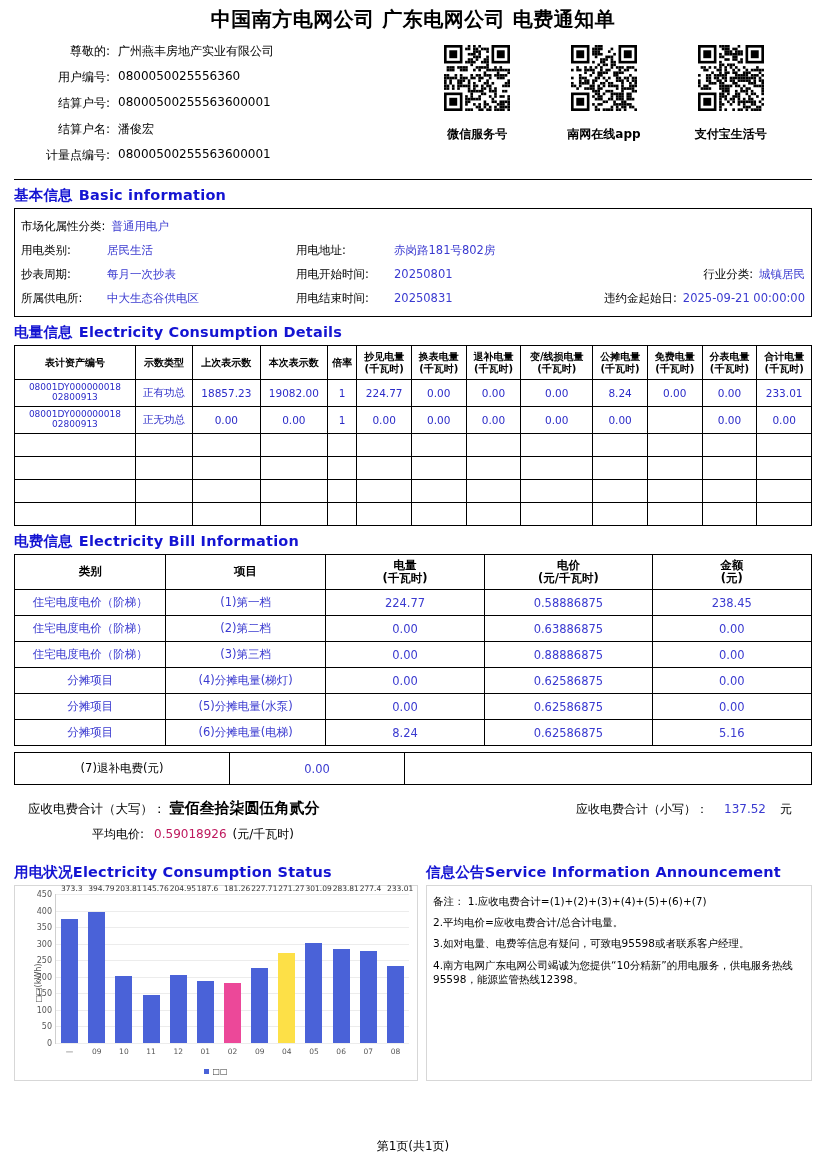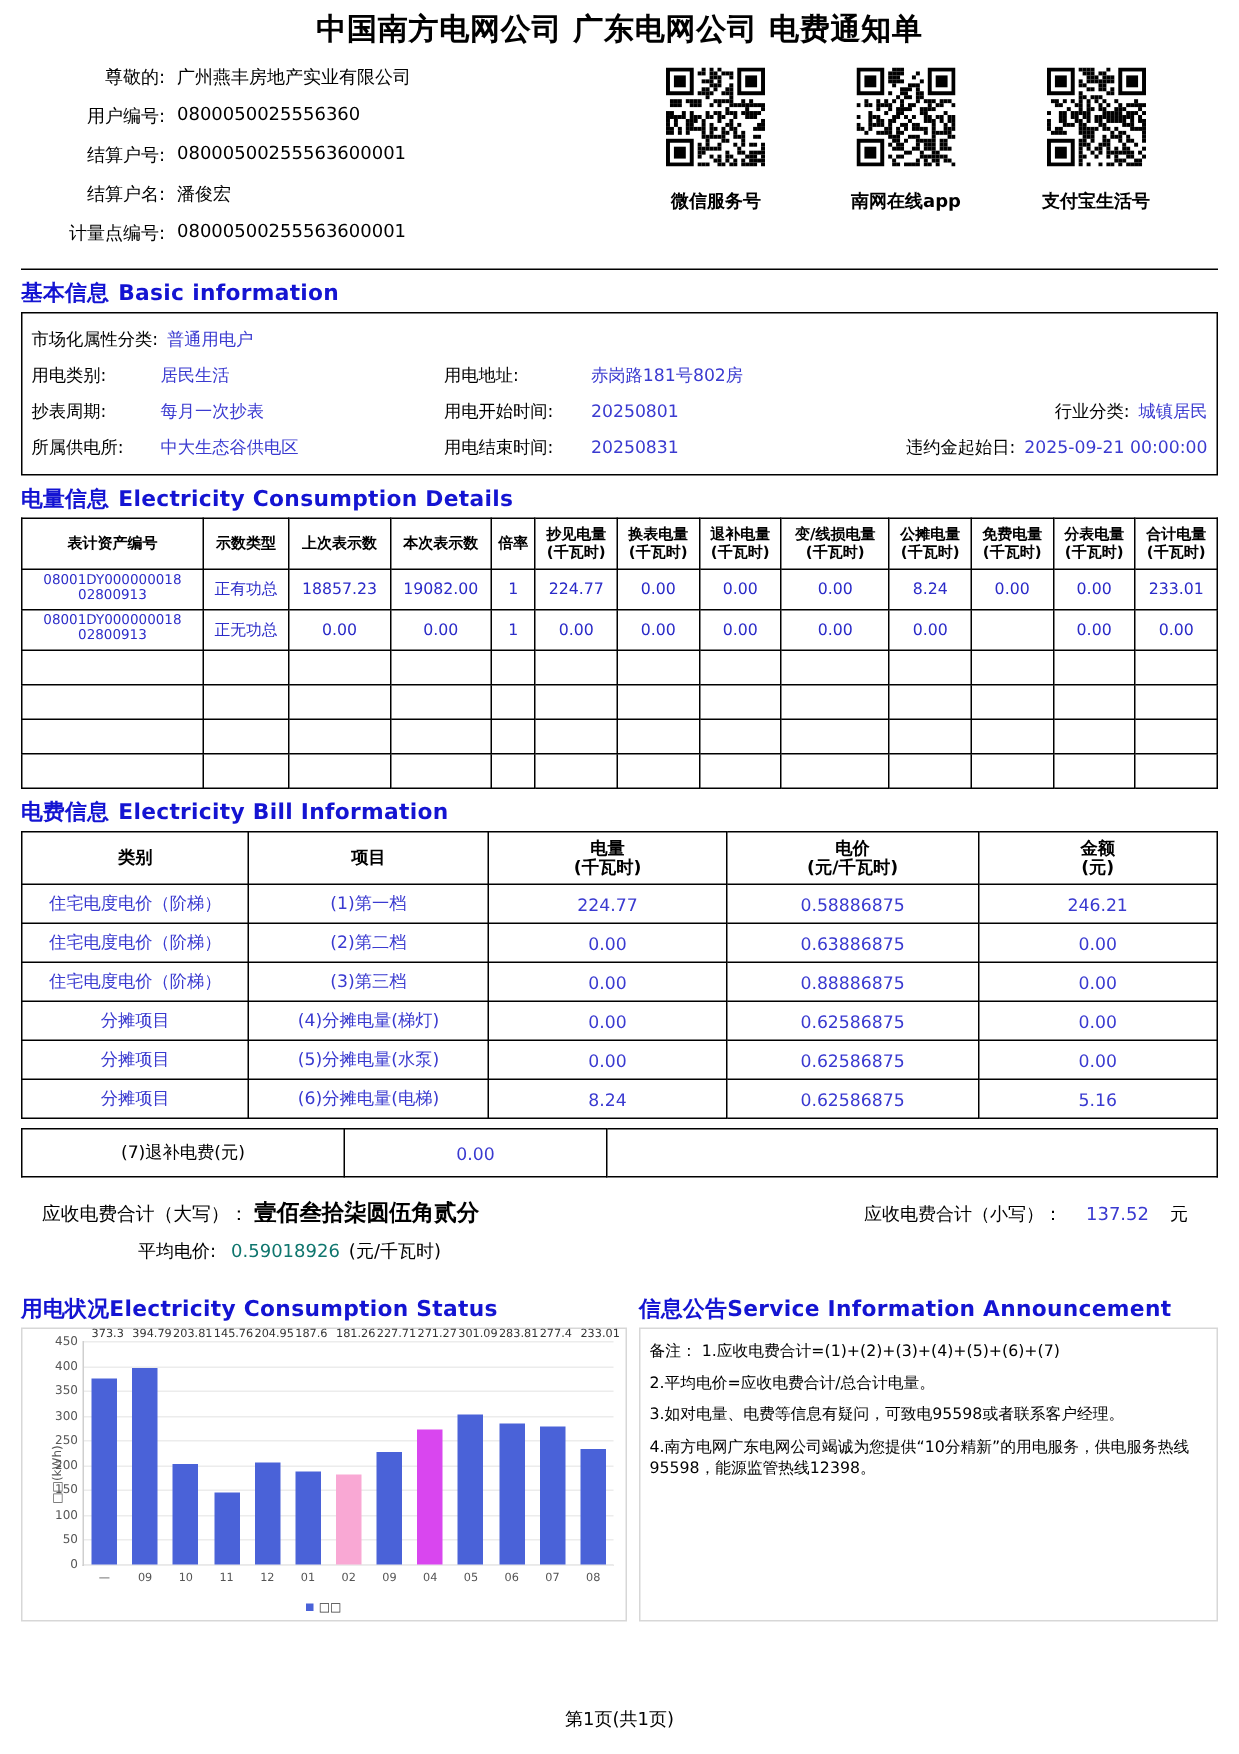"246.21" td { text: 246.21 -> 238.45 }
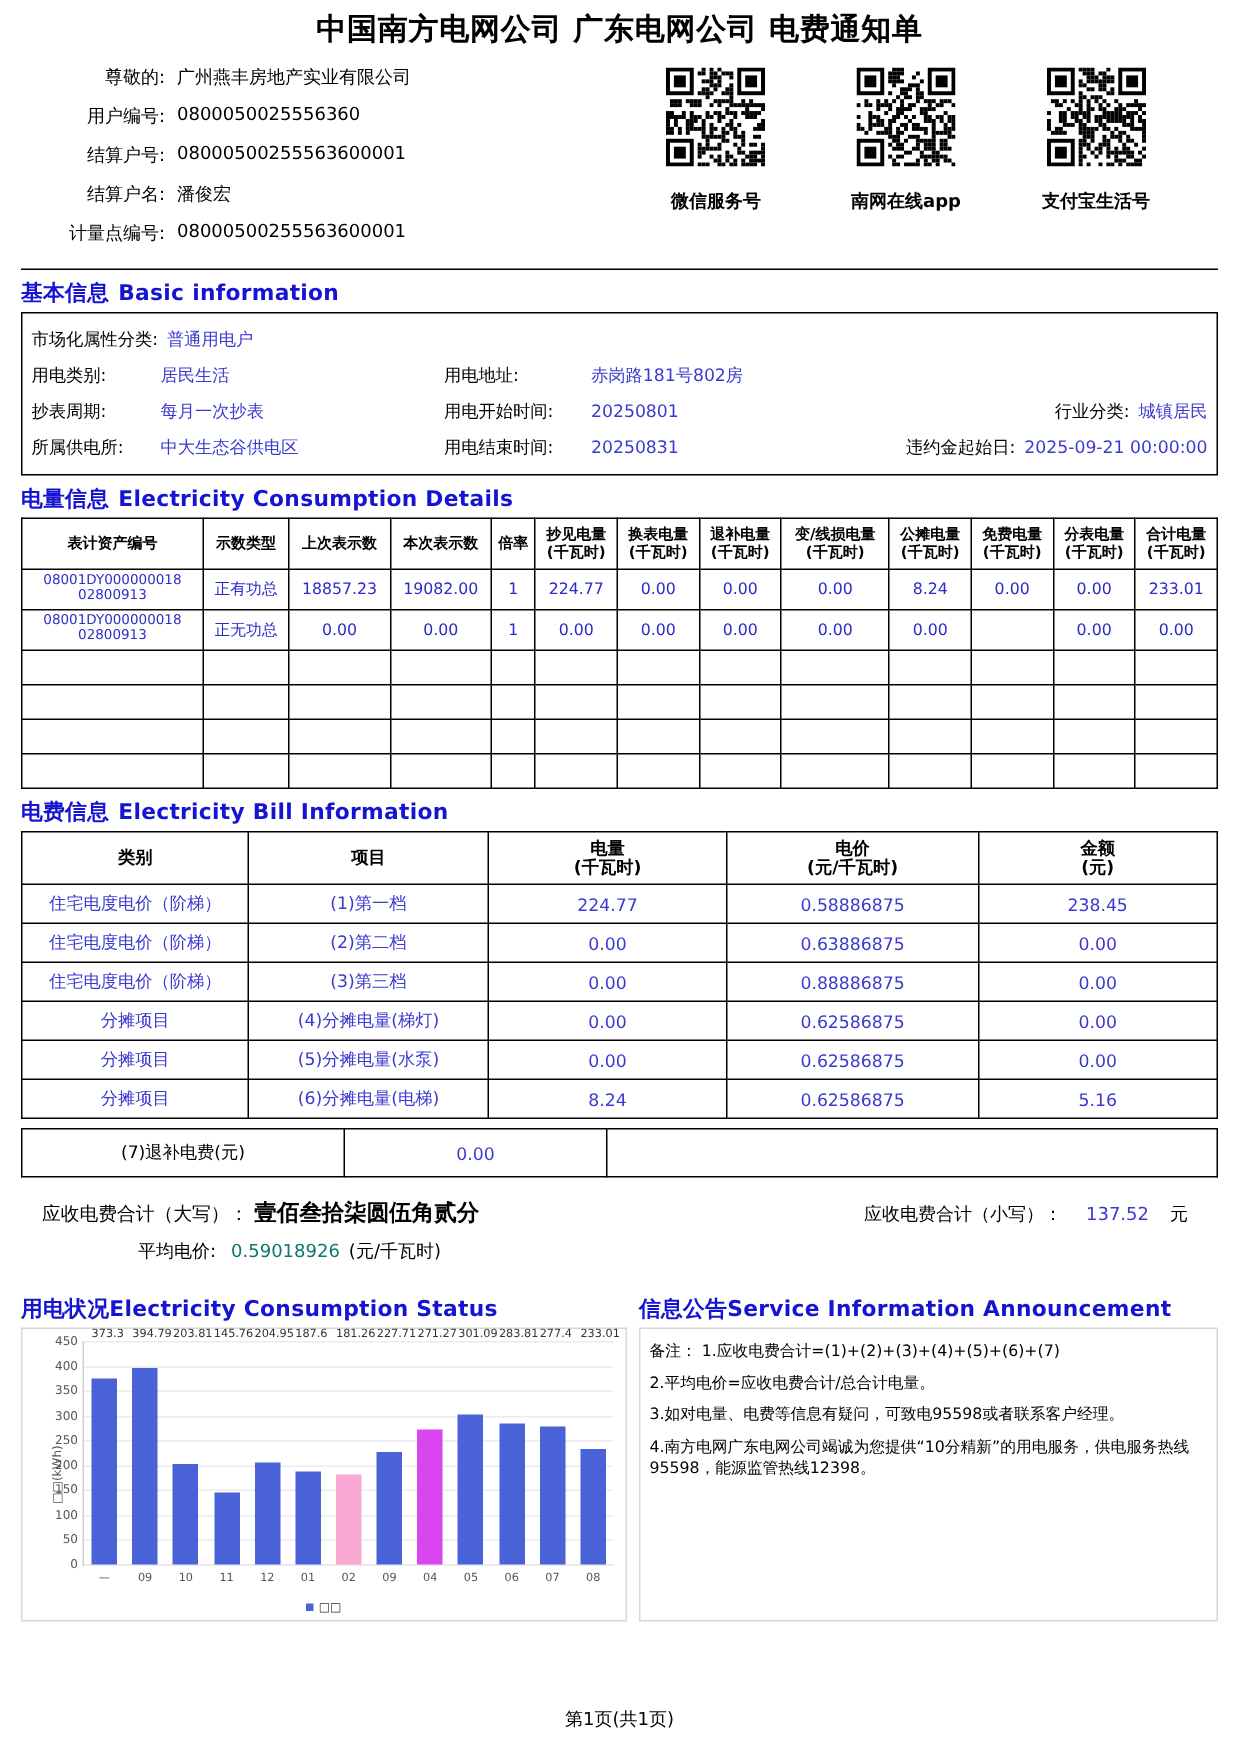"0.59018926" .avg-row .num { color: #0f766e -> #be185d }
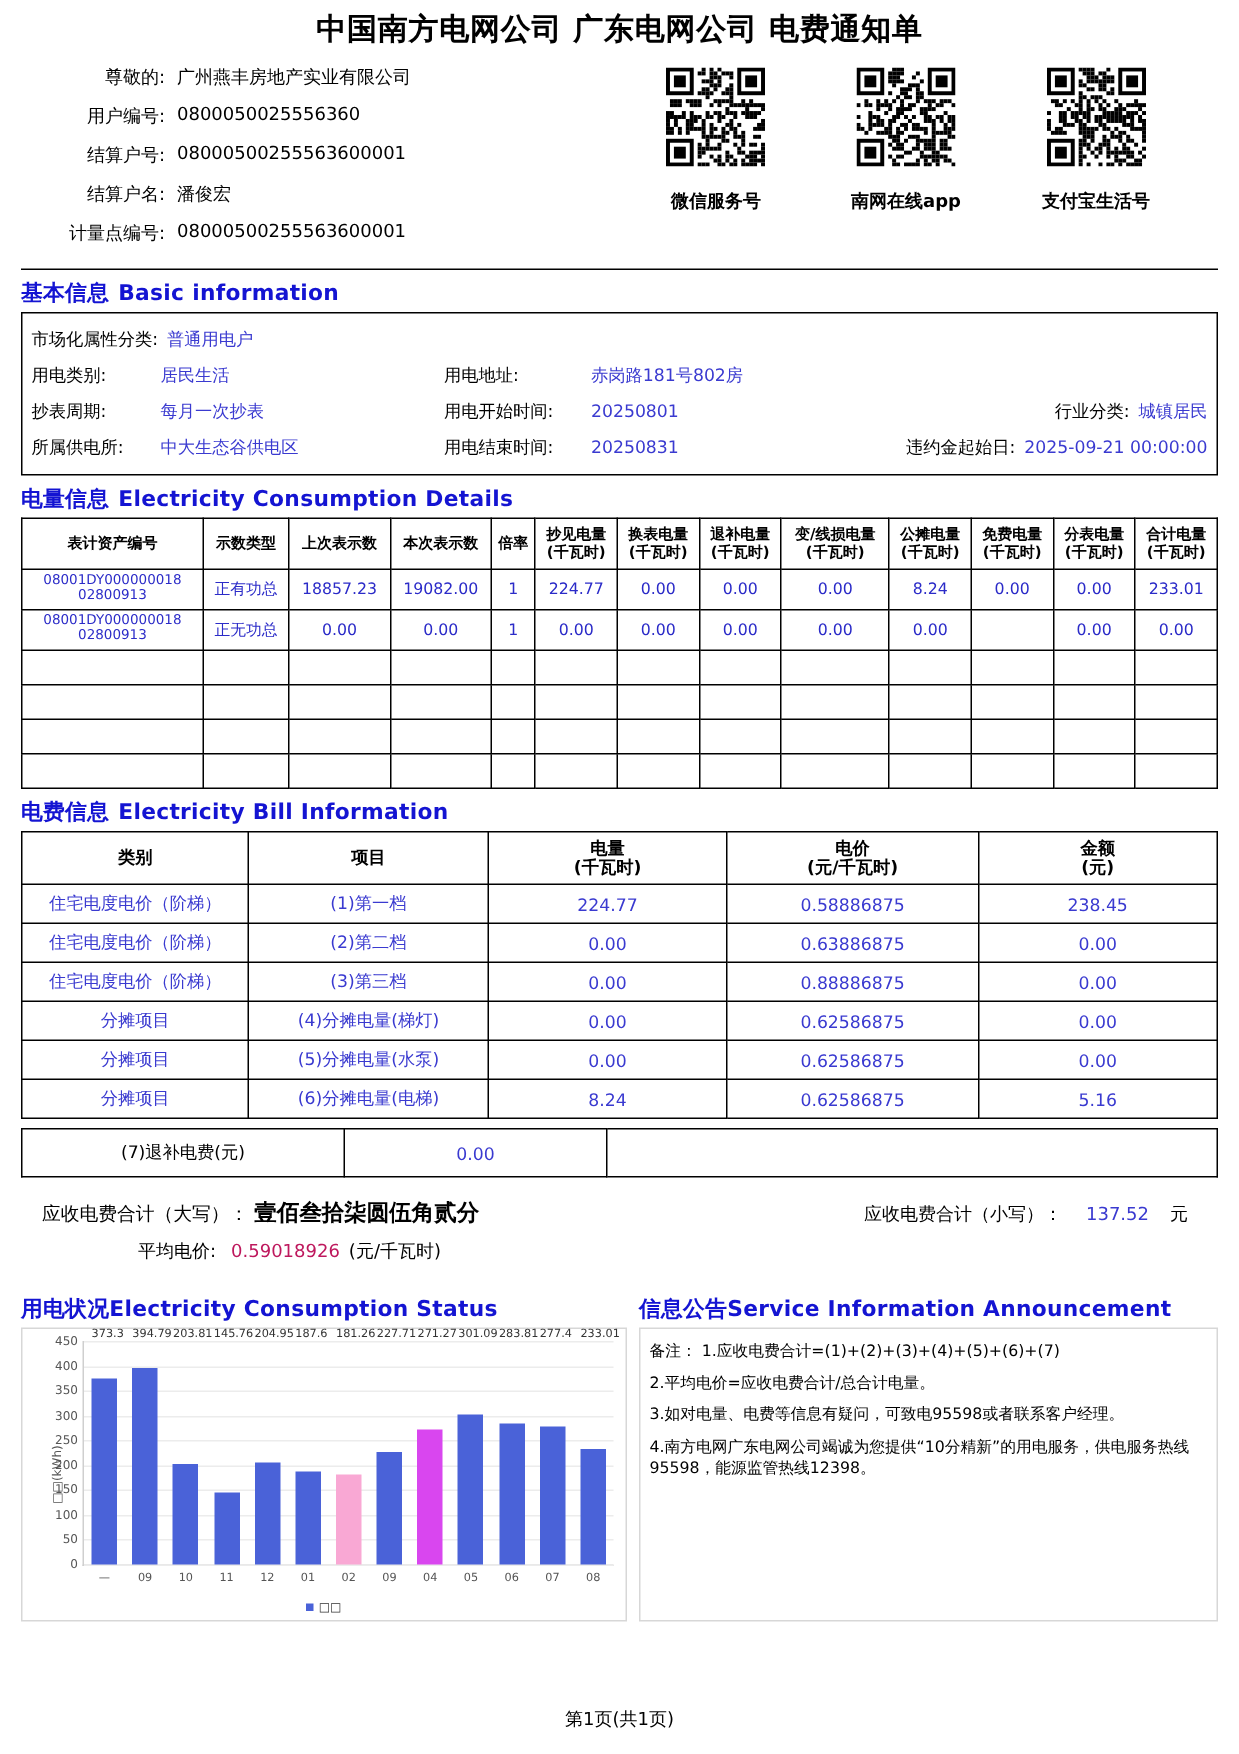"181.26" div.bar { background: #f9a8d4 -> #ec4899 }
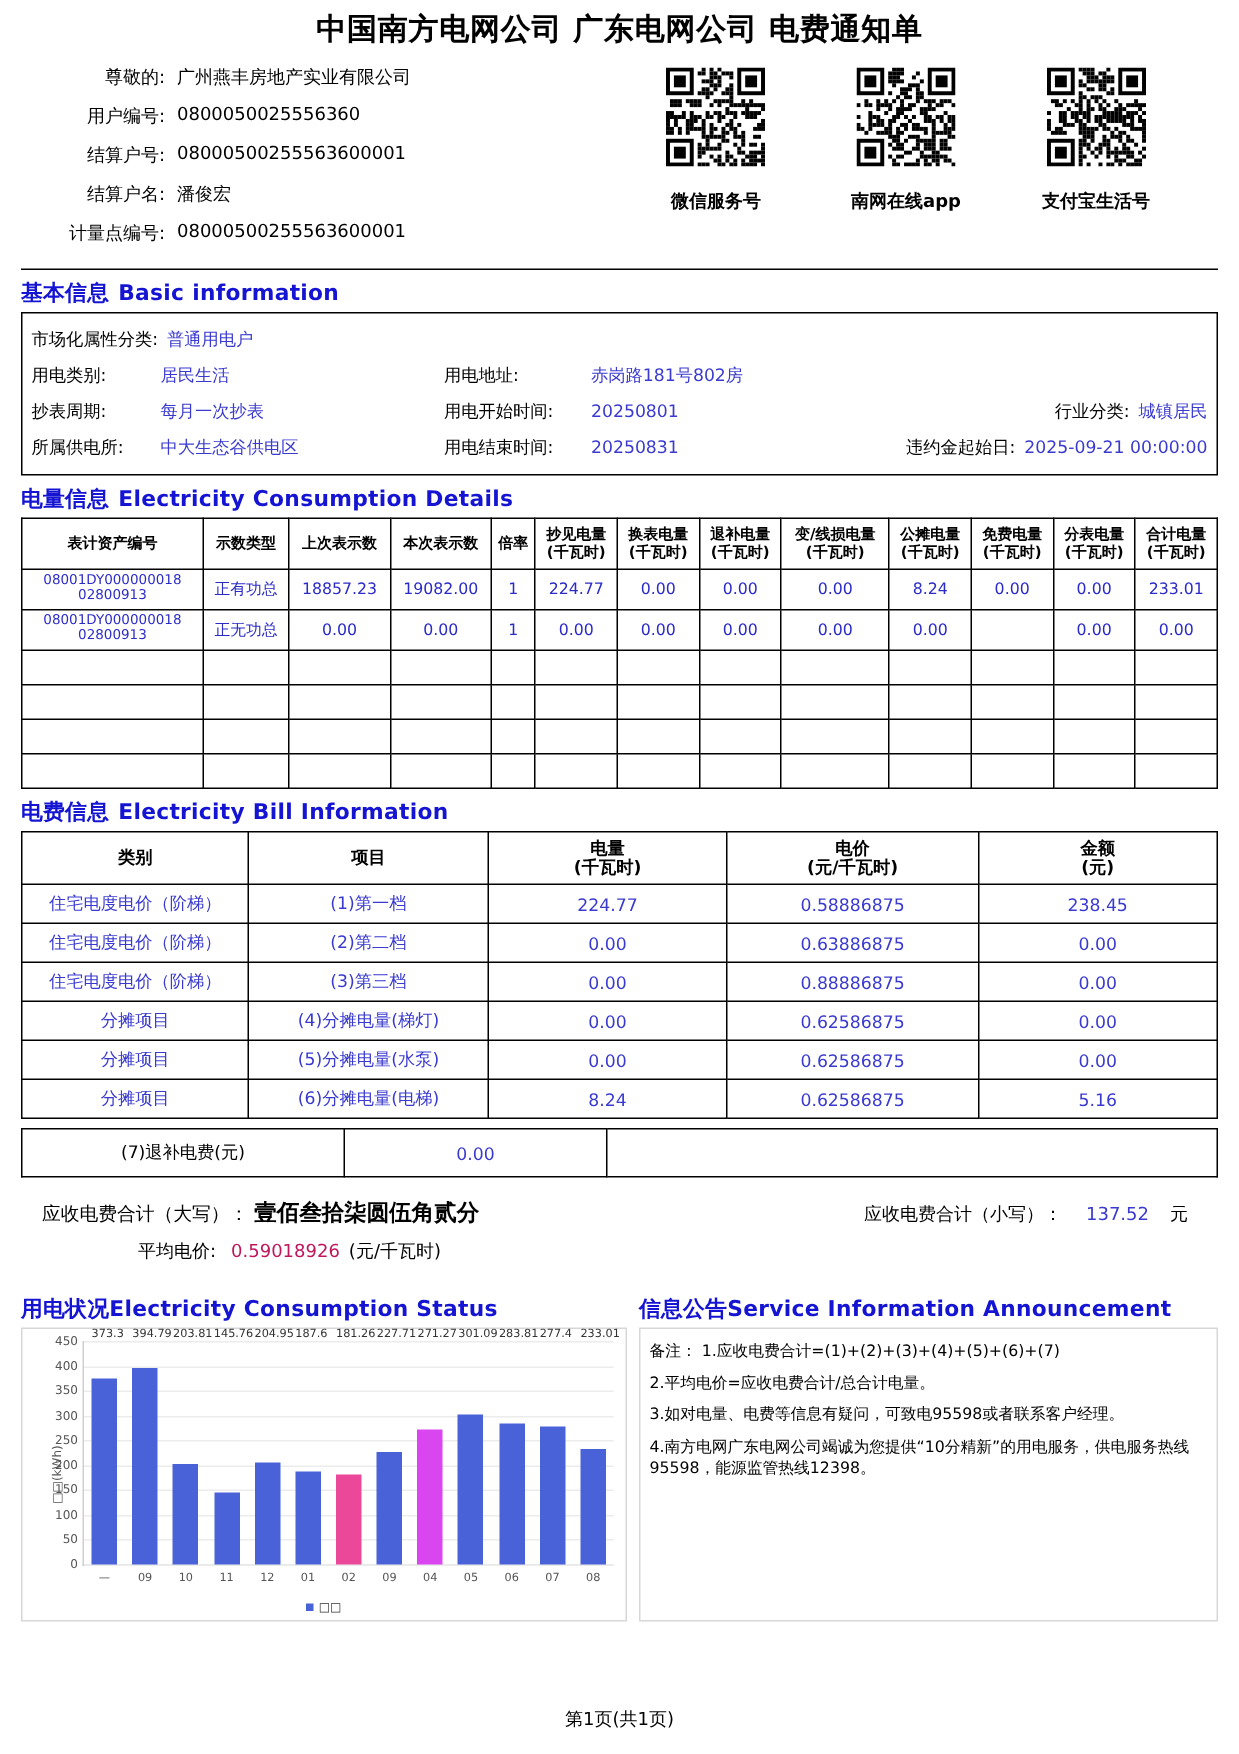"271.27" div.bar { background: #d946ef -> #fde047 }
